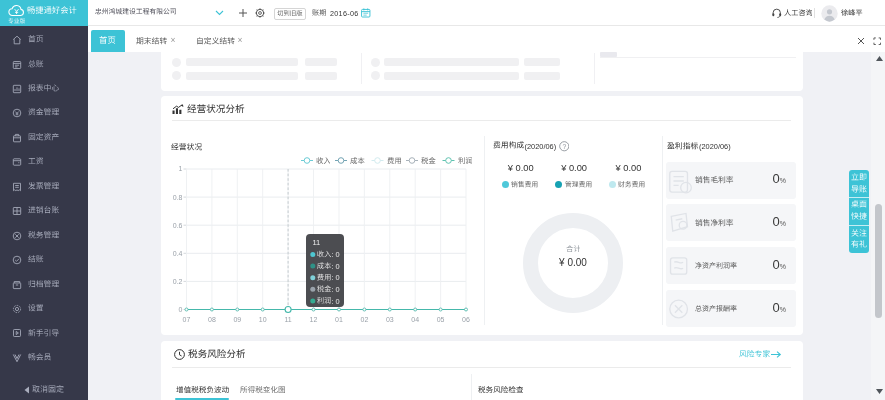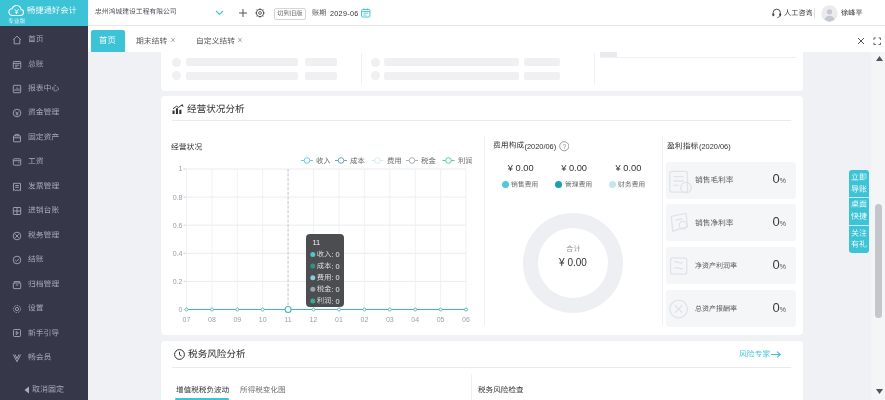"2029-06" div.abs { text: 2029-06 -> 2016-06 }
